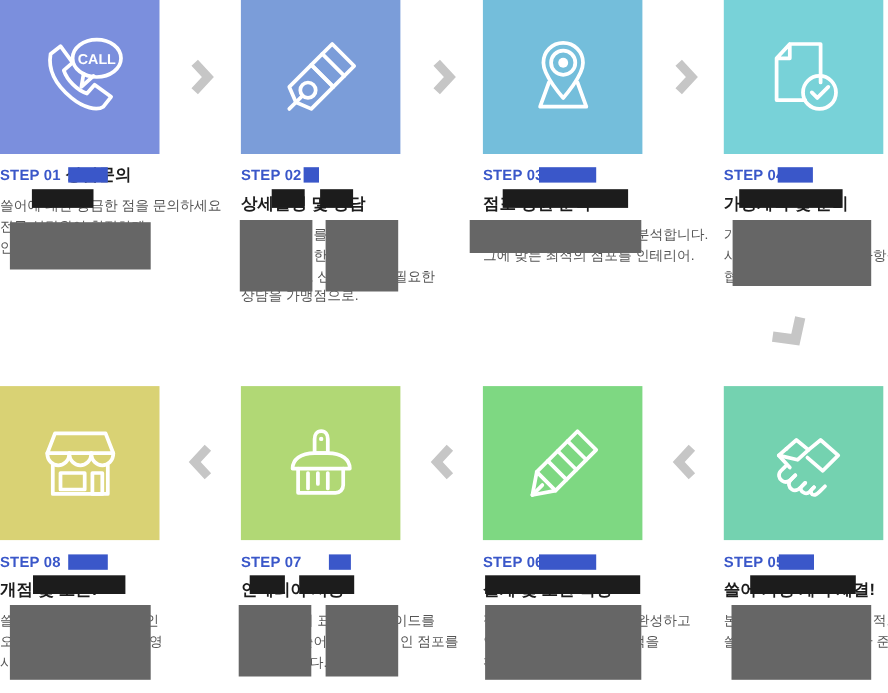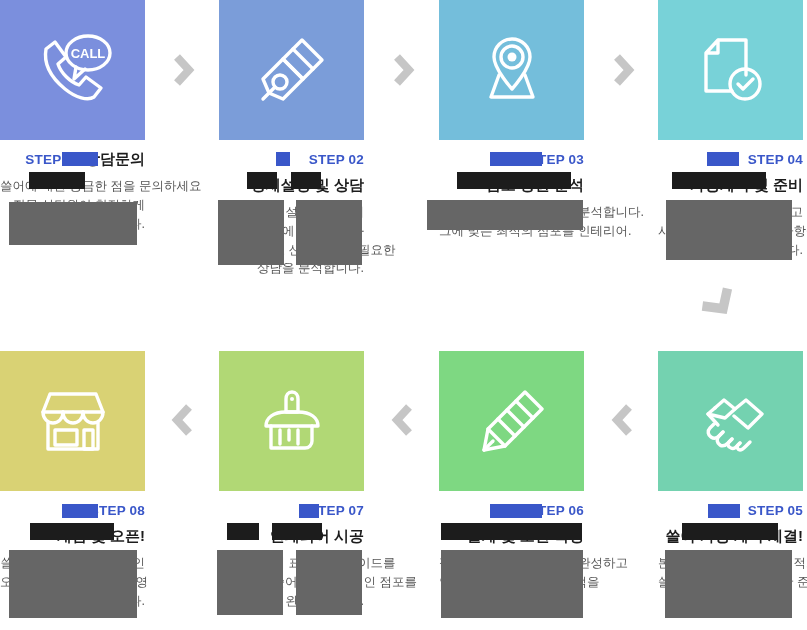"CALL" .step { text-align: right -> left }
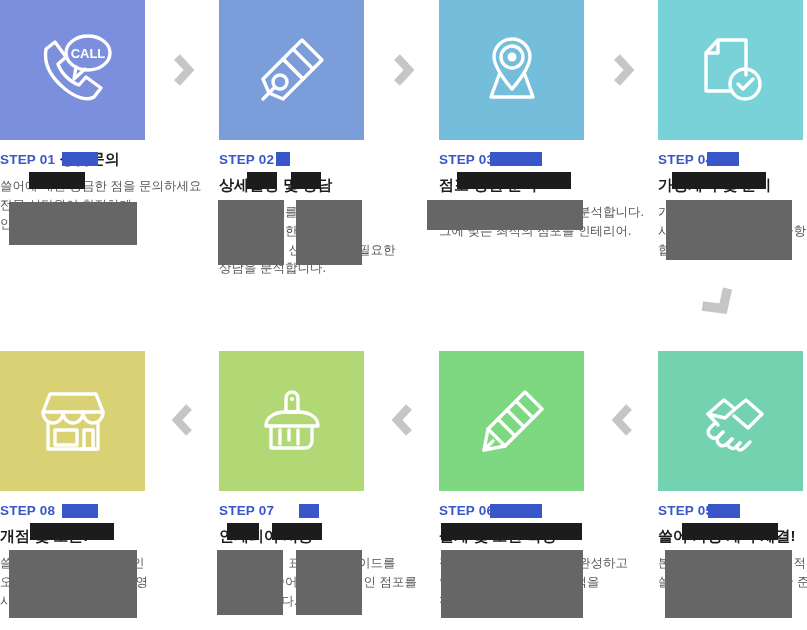"상담을 분석합니다." div.line { text: 분석합니다 -> 가맹점으로 }
